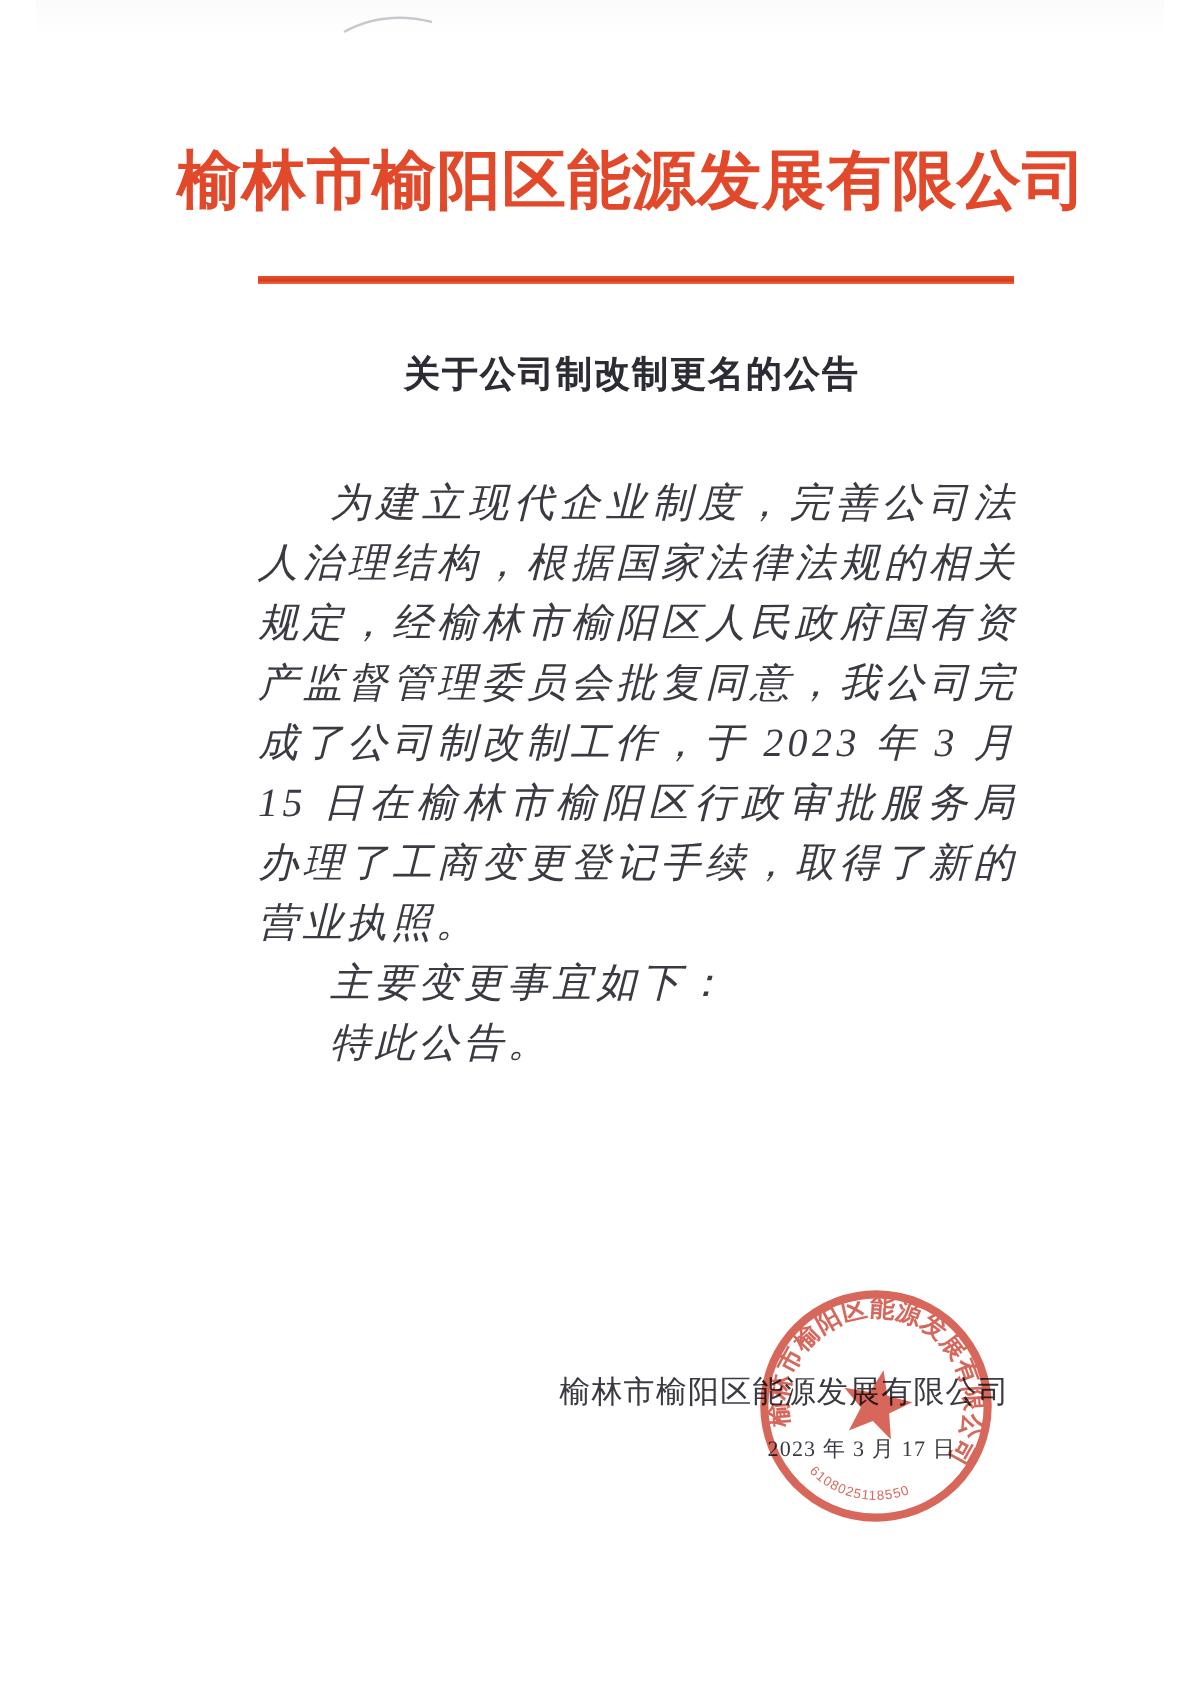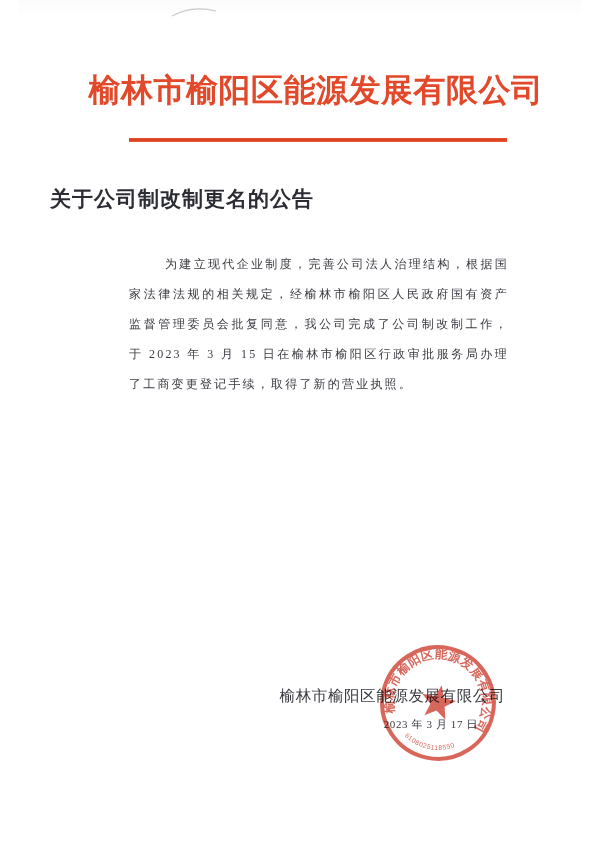"关于公司制改制更名的公告" .doc-title { font-size: 21px -> 18px; margin-top: 44px -> 32px; text-align: left -> center }
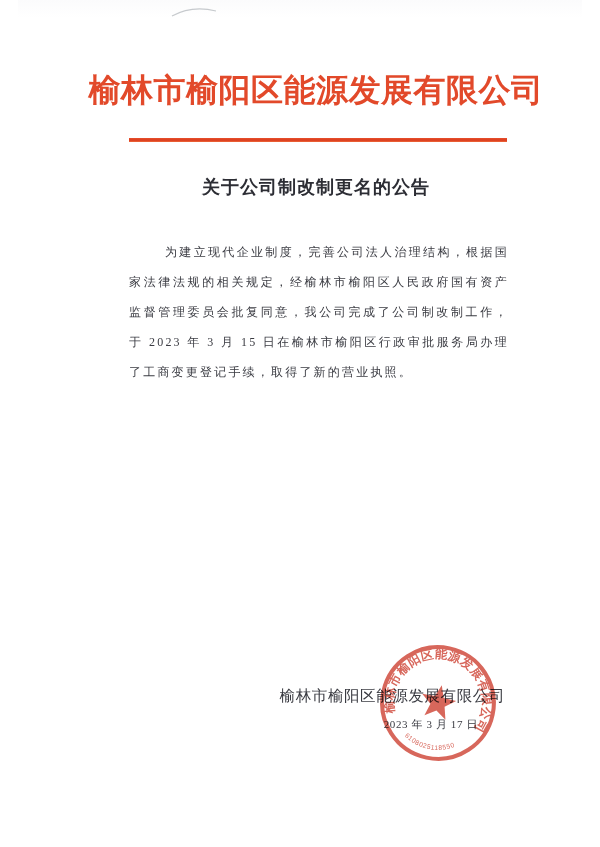"为建立现代企业制度，完善公司法人治理结构，根据国家法律法规的相关规定，经榆林市榆" .doc-body { font-size: 12px -> 20px; font-style: none -> italic }
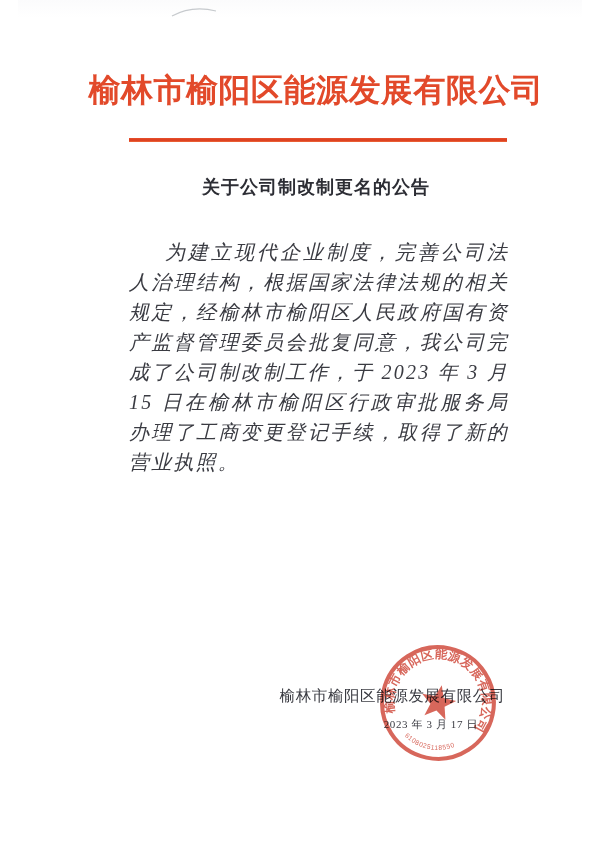"主要变更事宜如下：" p { html: none -> <p>主要变更事宜如下：</p> }
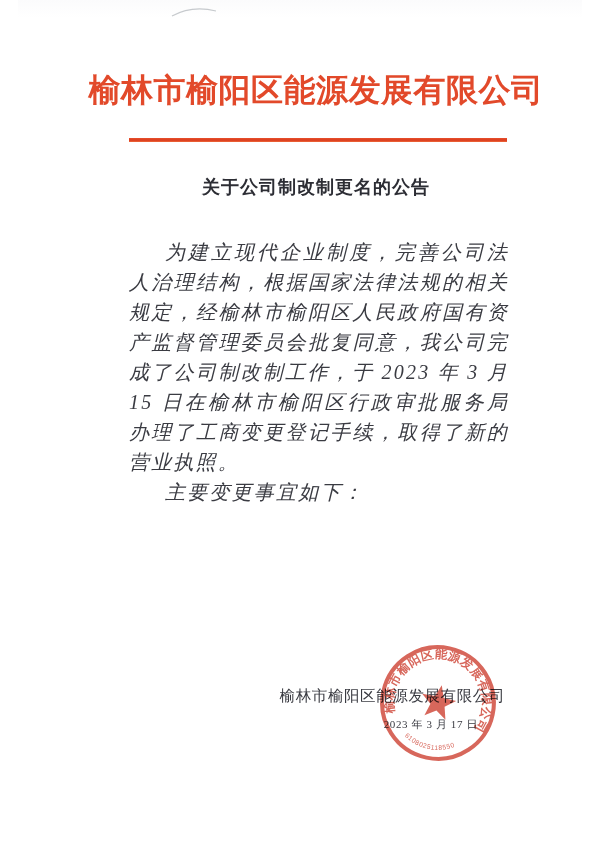"特此公告。" p { html: none -> <p>特此公告。</p> }
